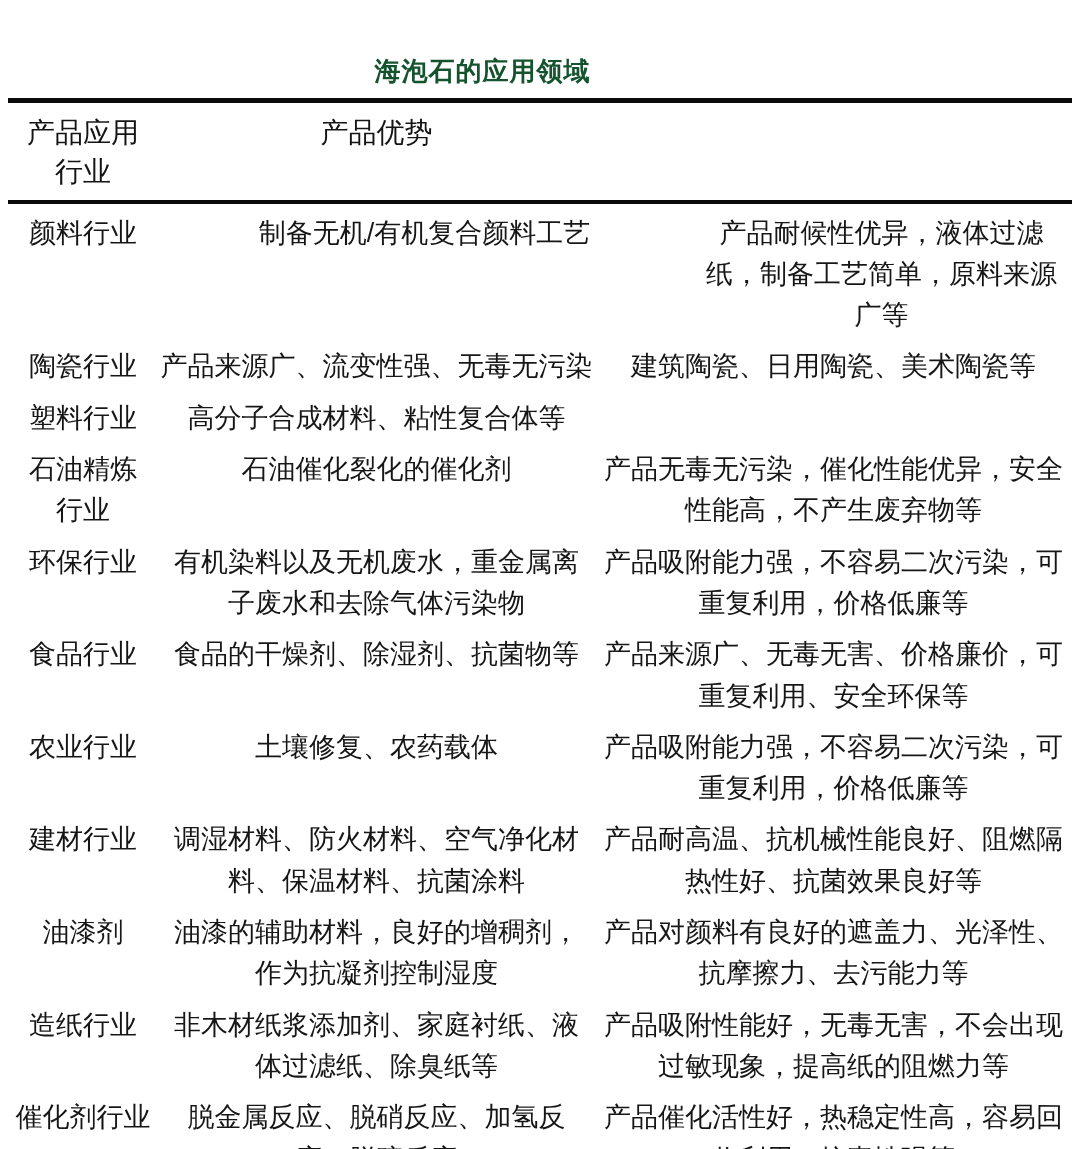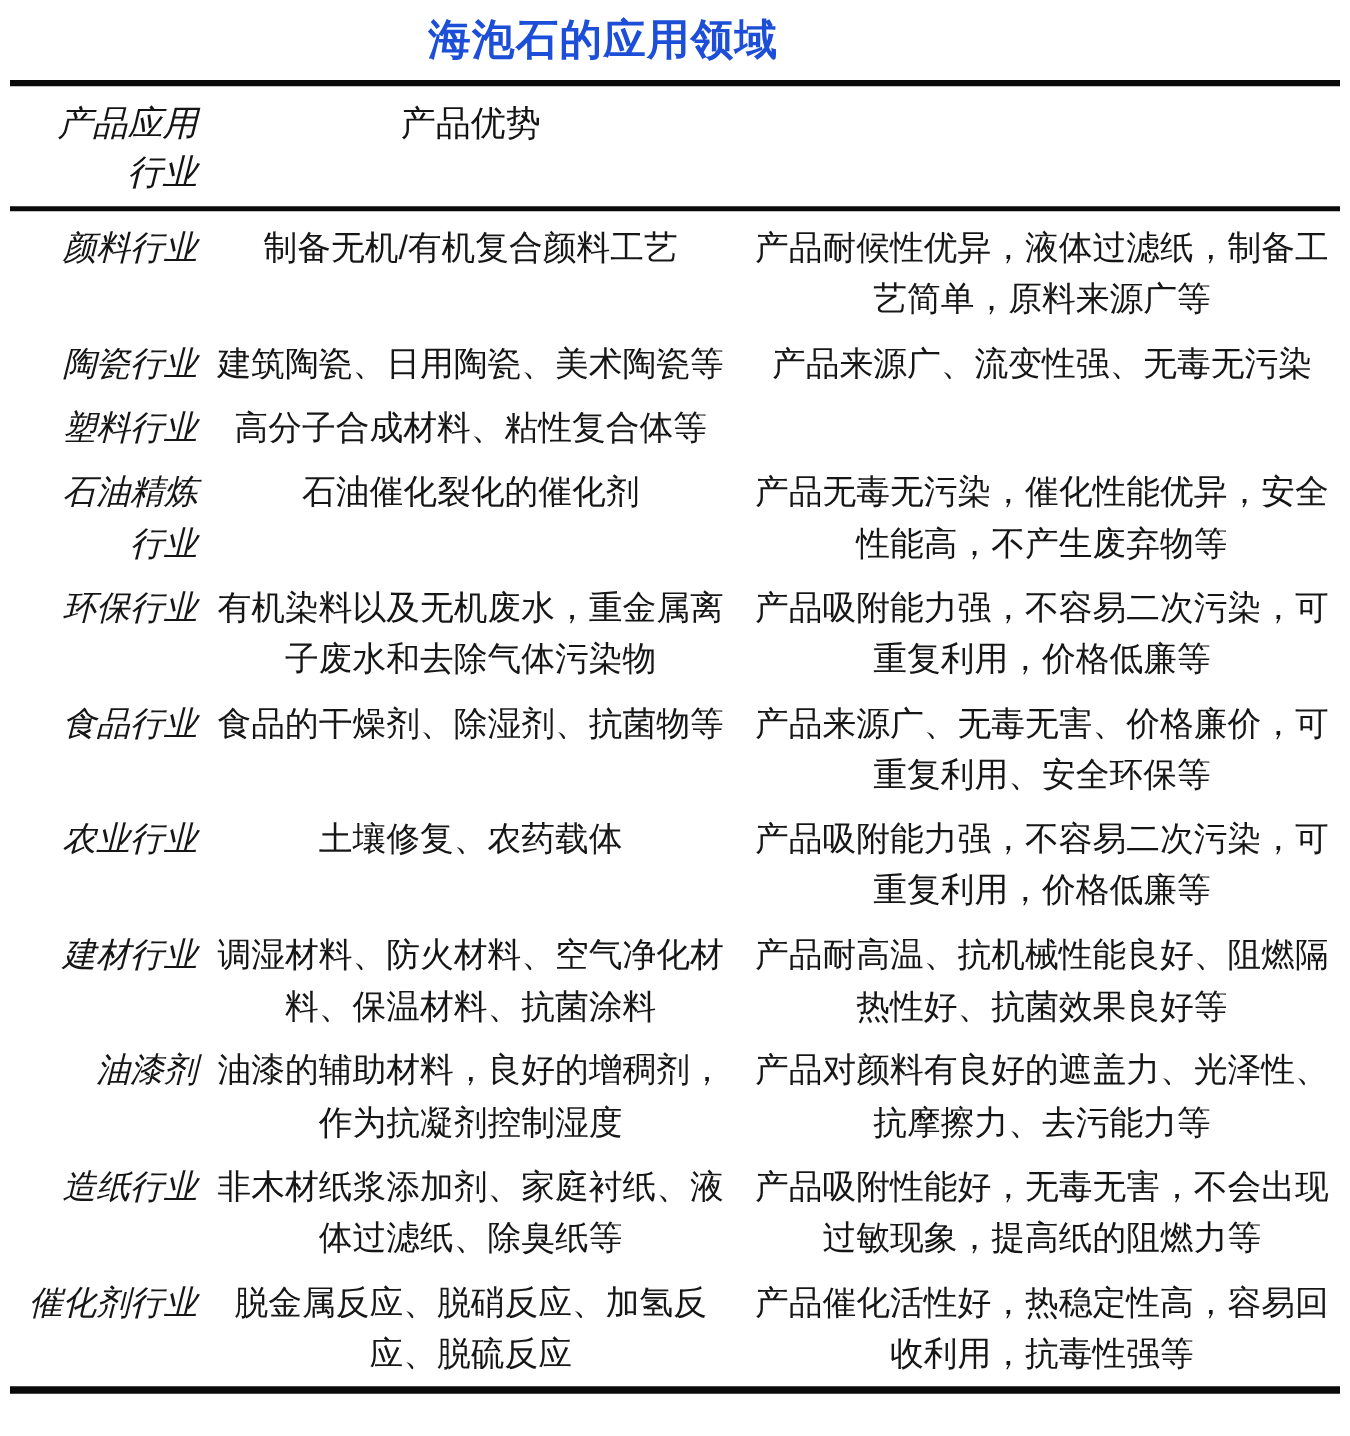"海泡石的应用领域" .title { color: #1d4ed8 -> #14532d; font-size: 34px -> 26px; margin-top: none -> 44px }
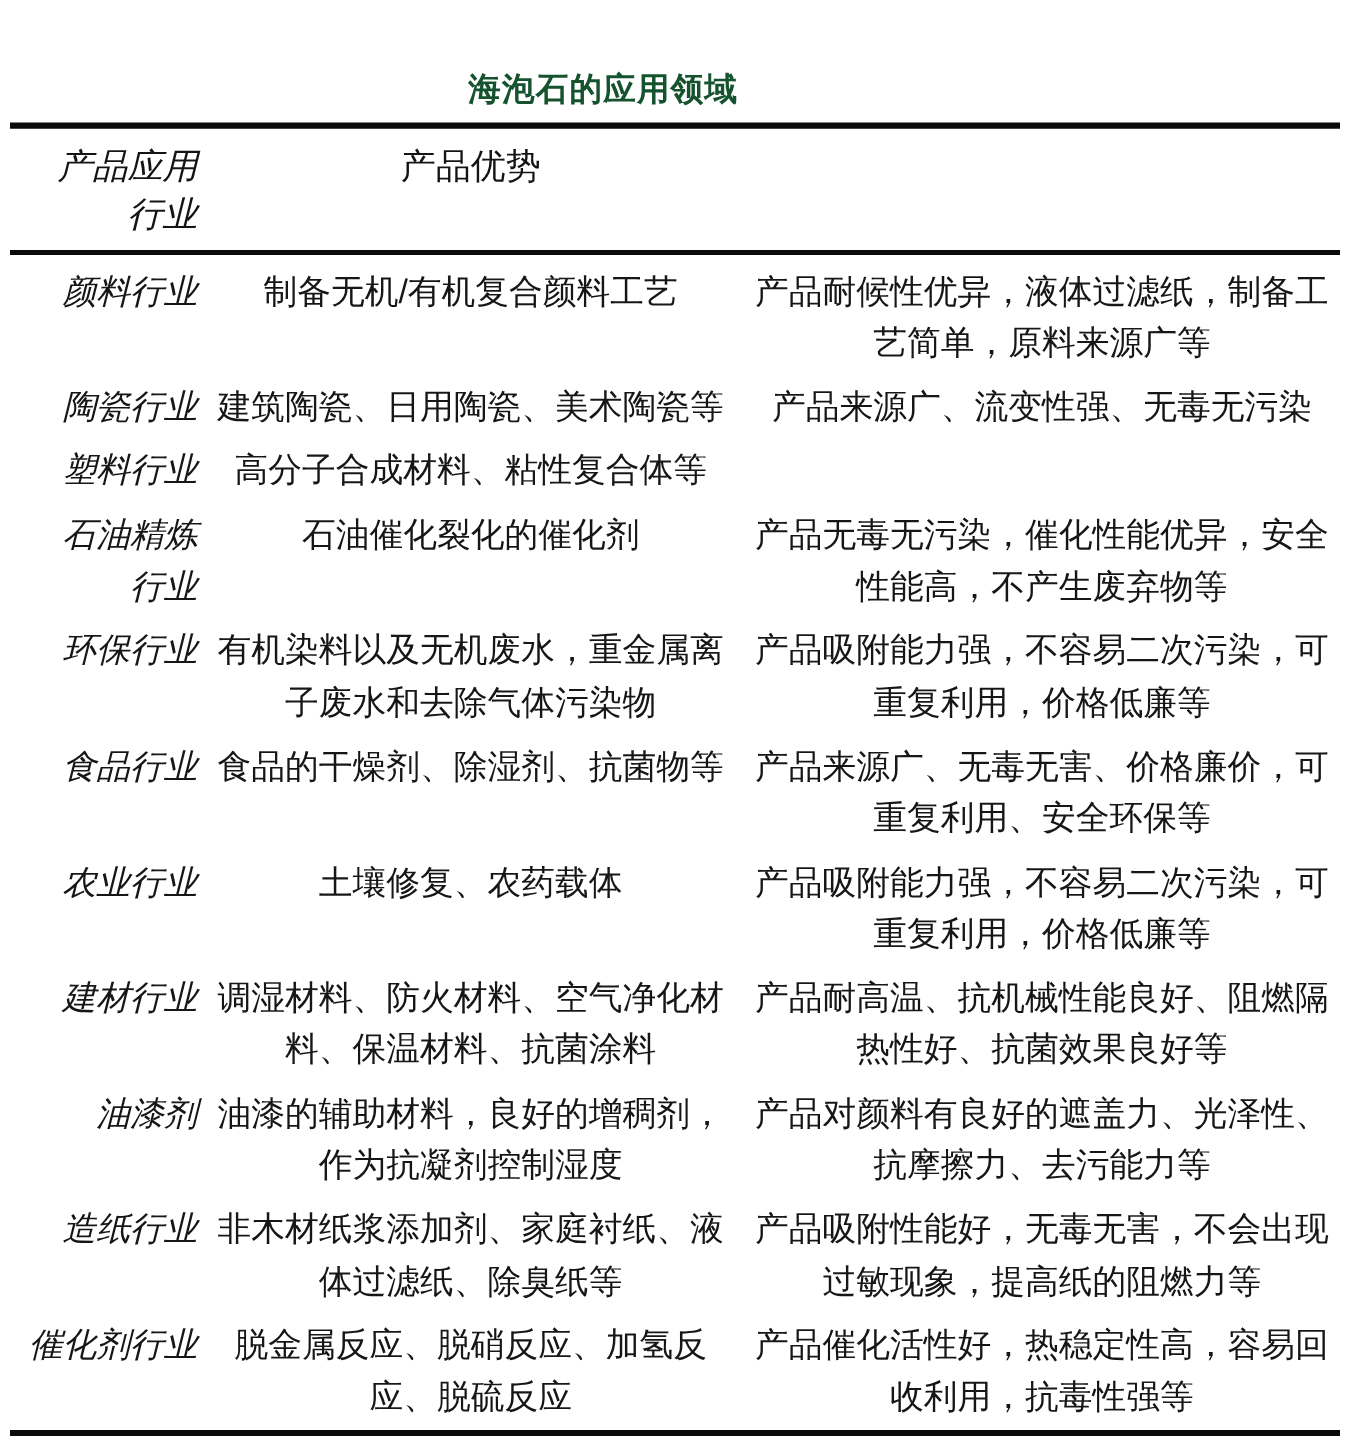"产品应用" .c1 { font-style: italic -> none; text-align: right -> center }
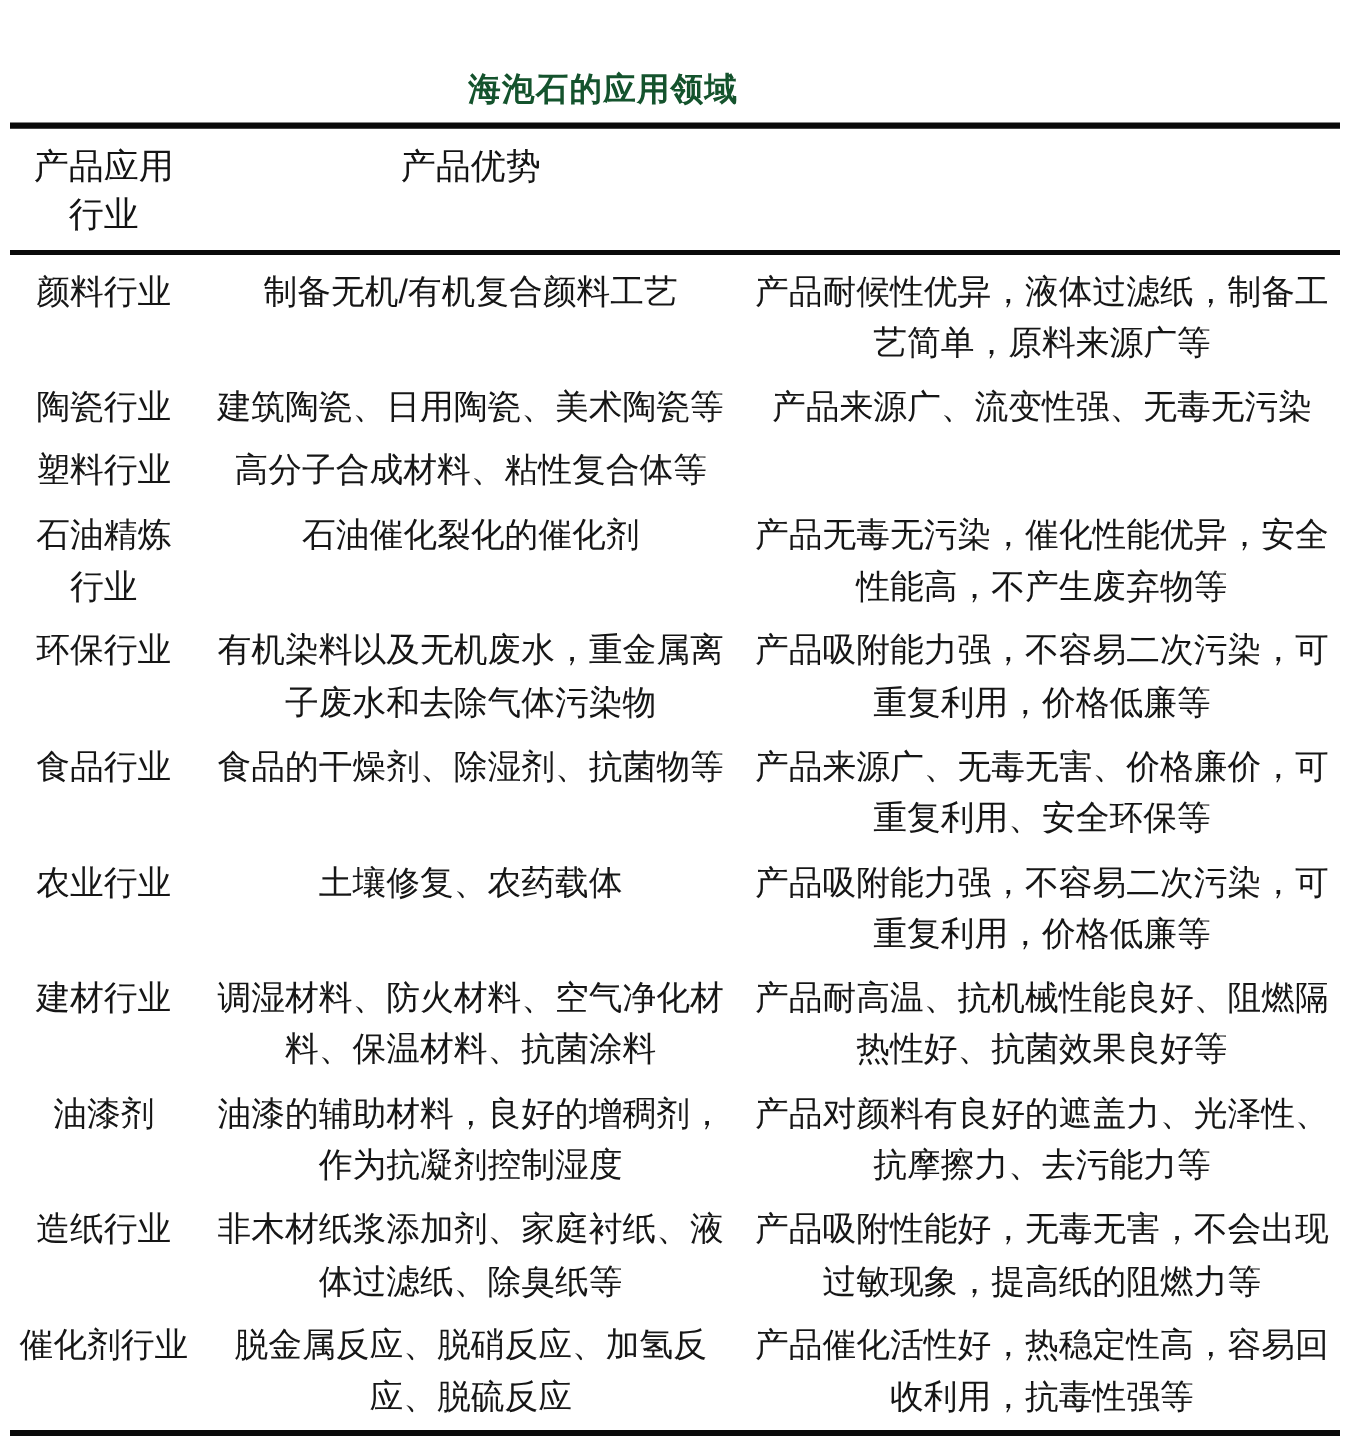"颜料行业" .tbody .row:first-child { gap: none -> 48px }
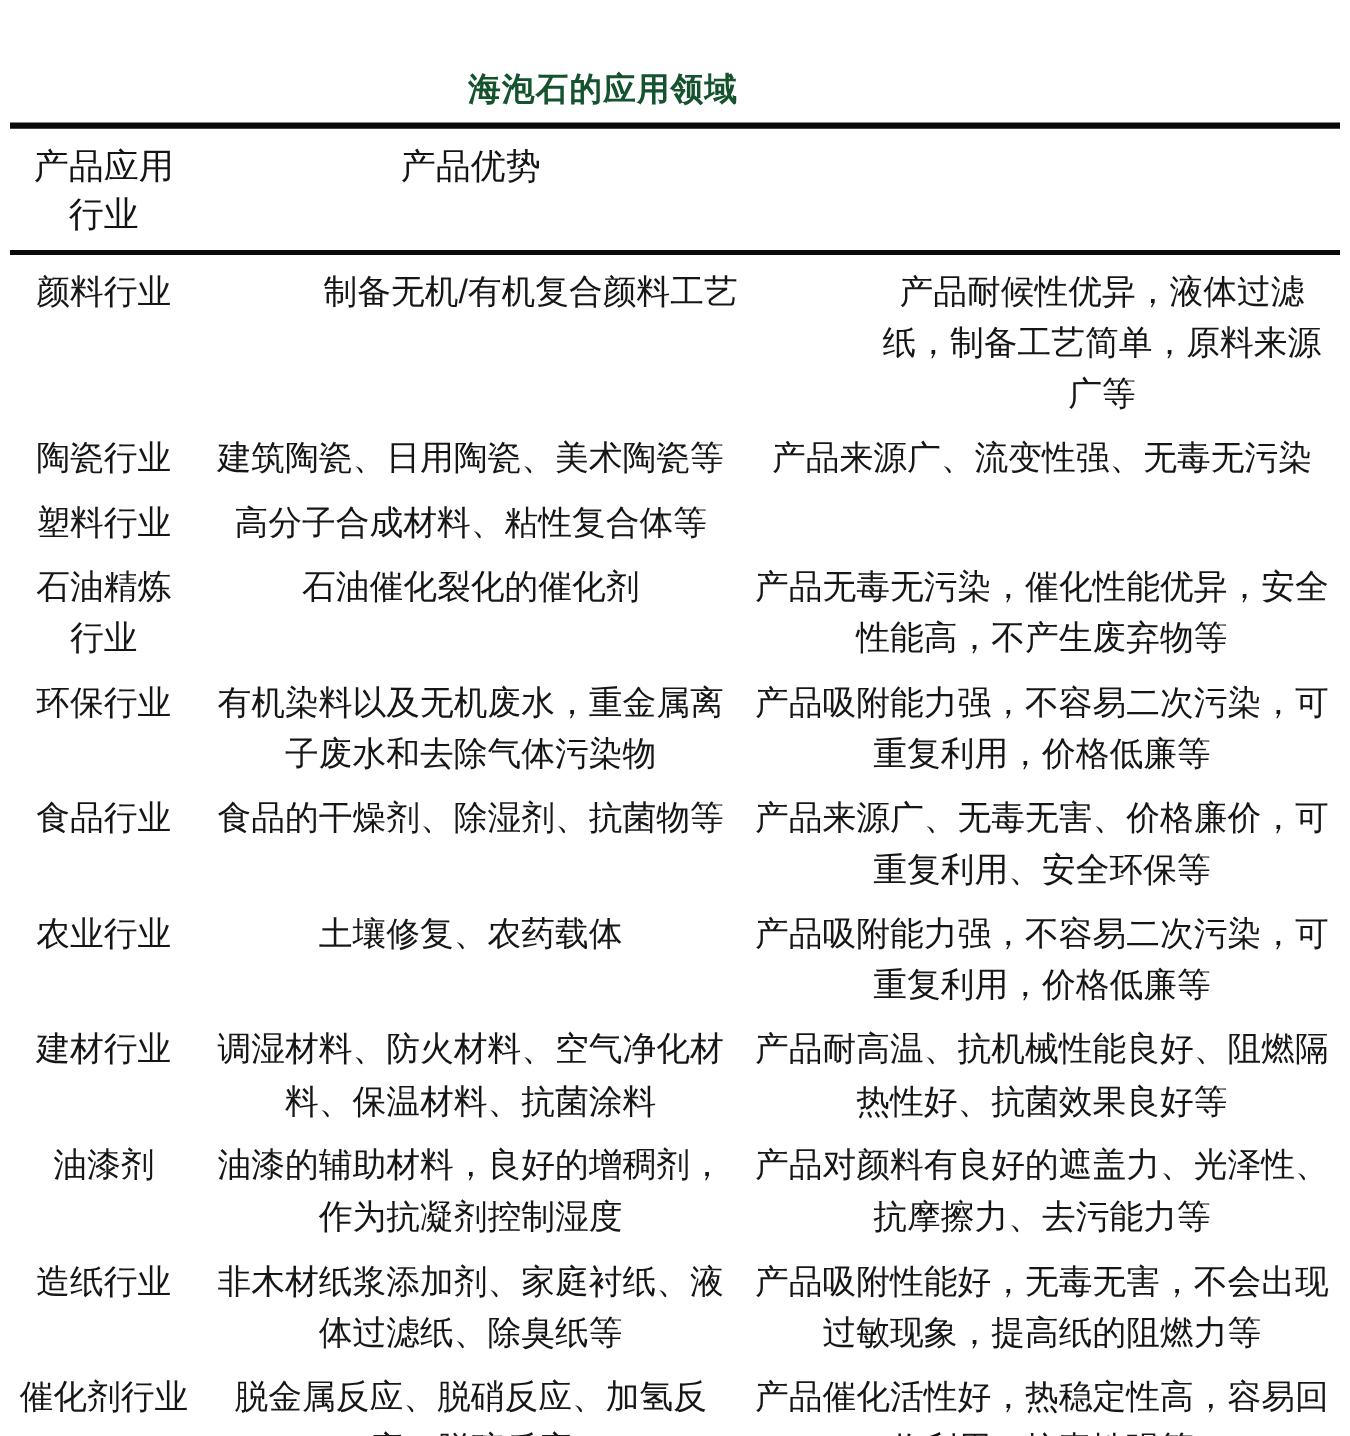"建筑陶瓷、日用陶瓷、美术陶瓷等" div.cell { order: before "产品来源广、流变性强、无毒无污染" -> after "产品来源广、流变性强、无毒无污染" }
